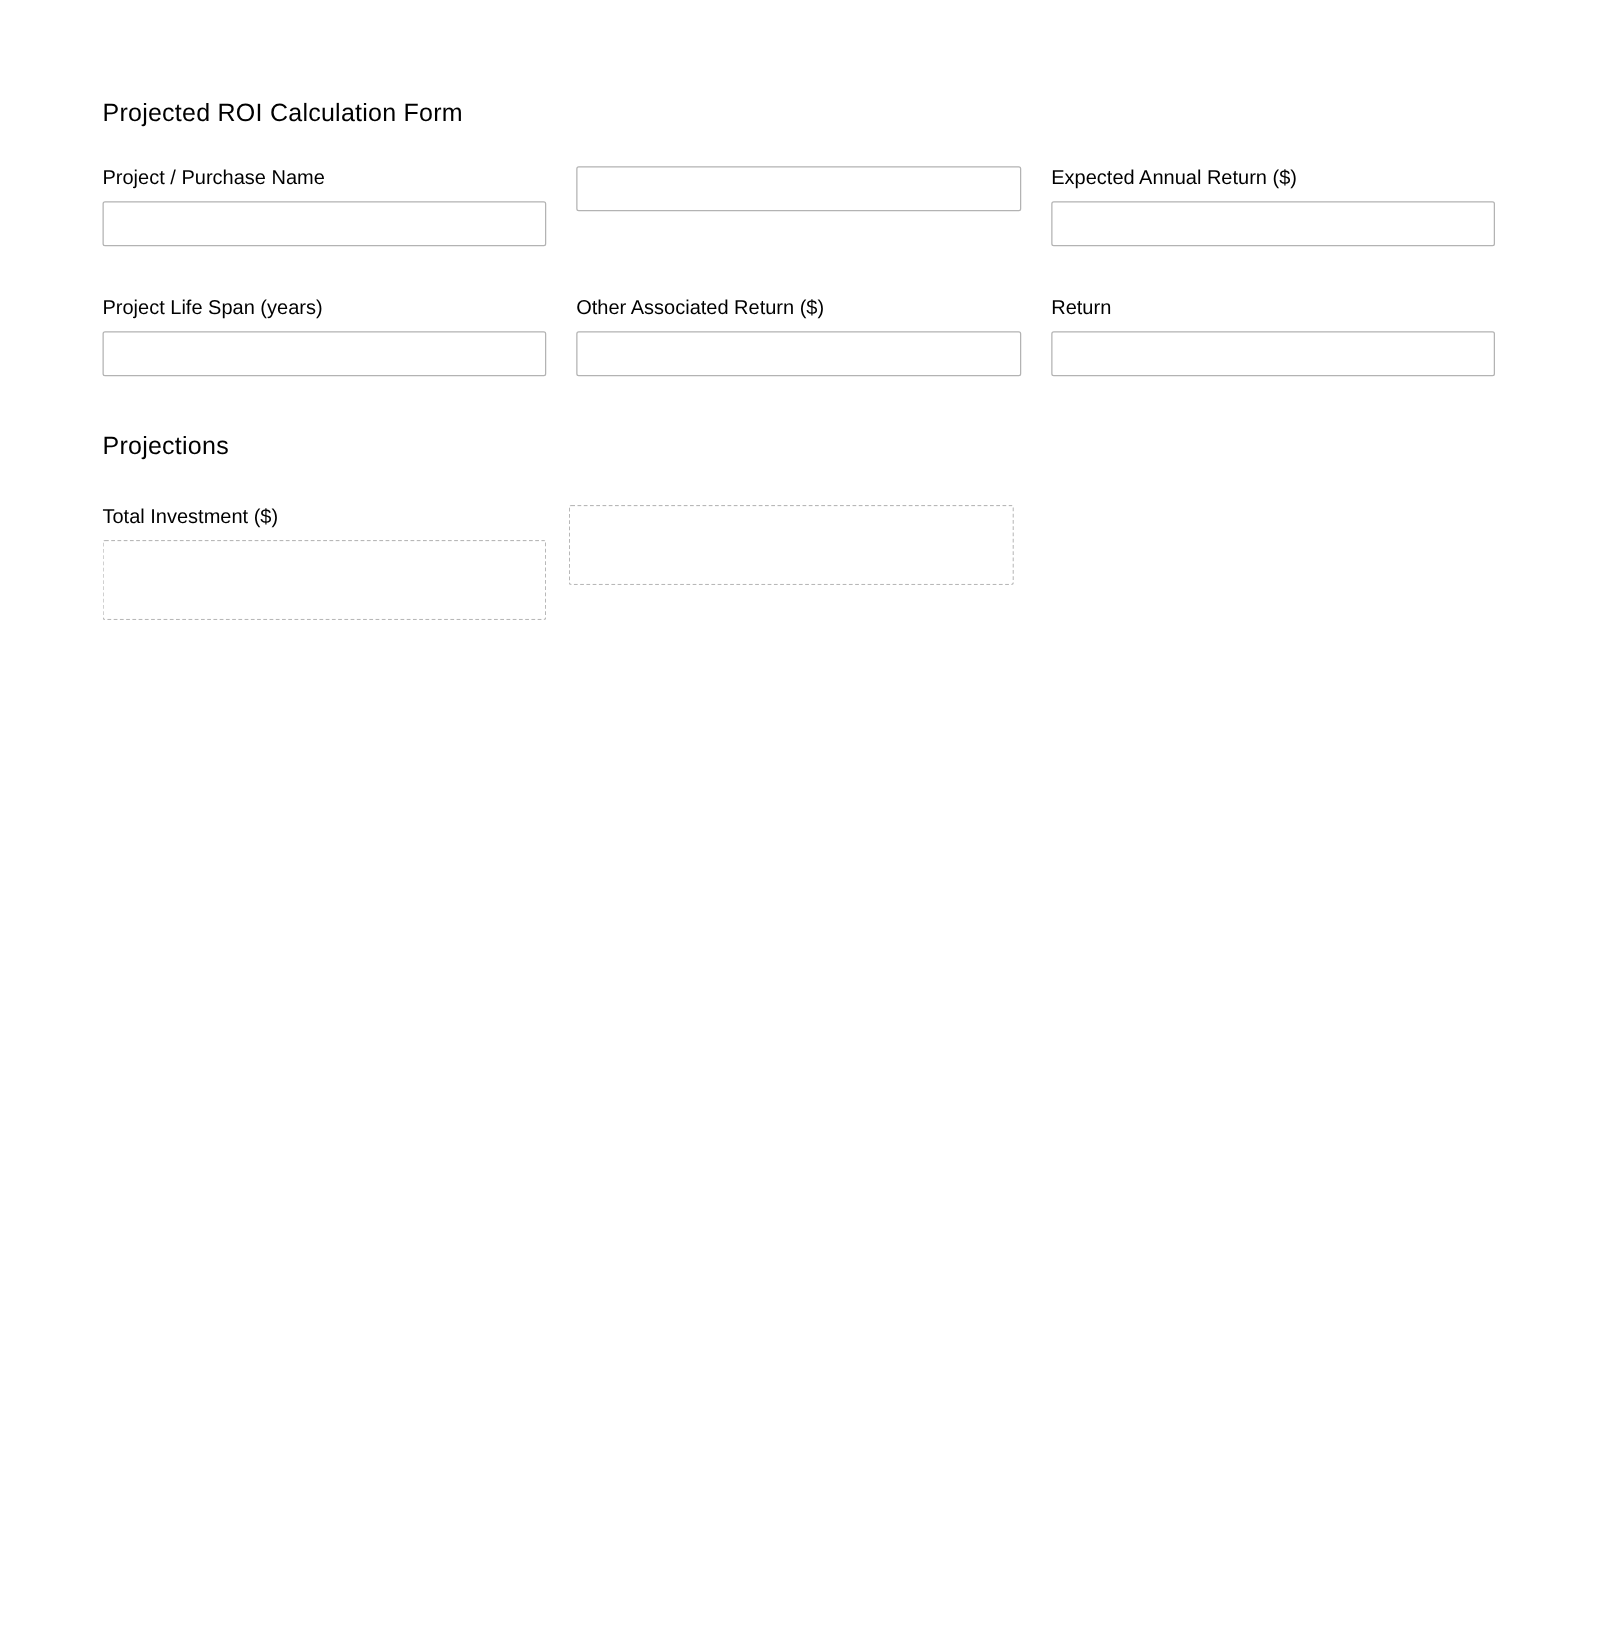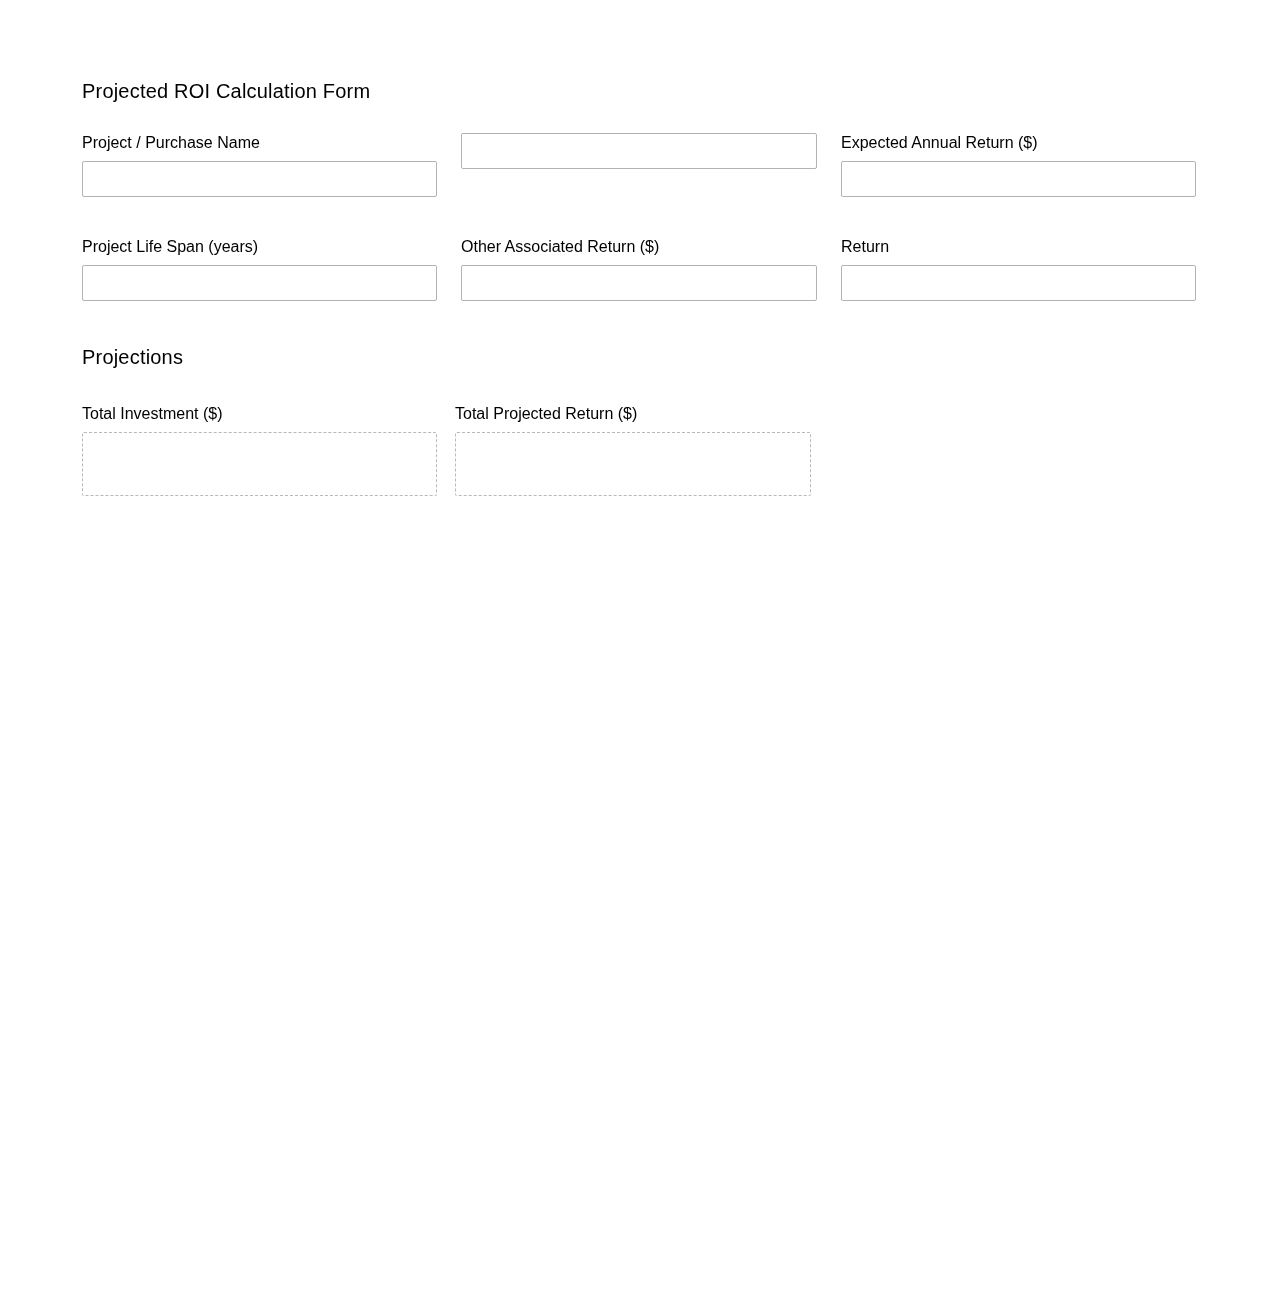"Total Projected Return ($)" label { html: <label>Total Projected Return ($)</label> -> none }
